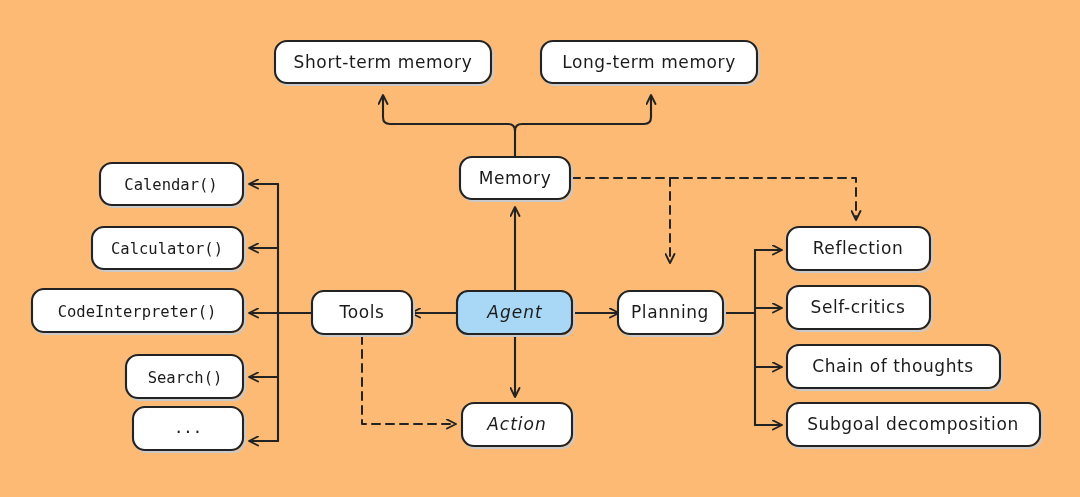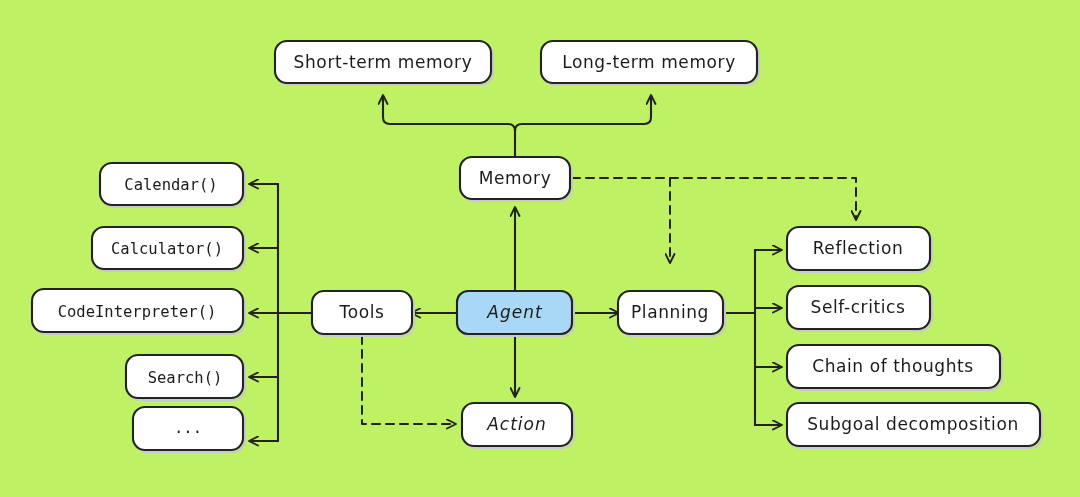"Short-term memory" #diagram-root { background: #bef264 -> #fdba74 }
